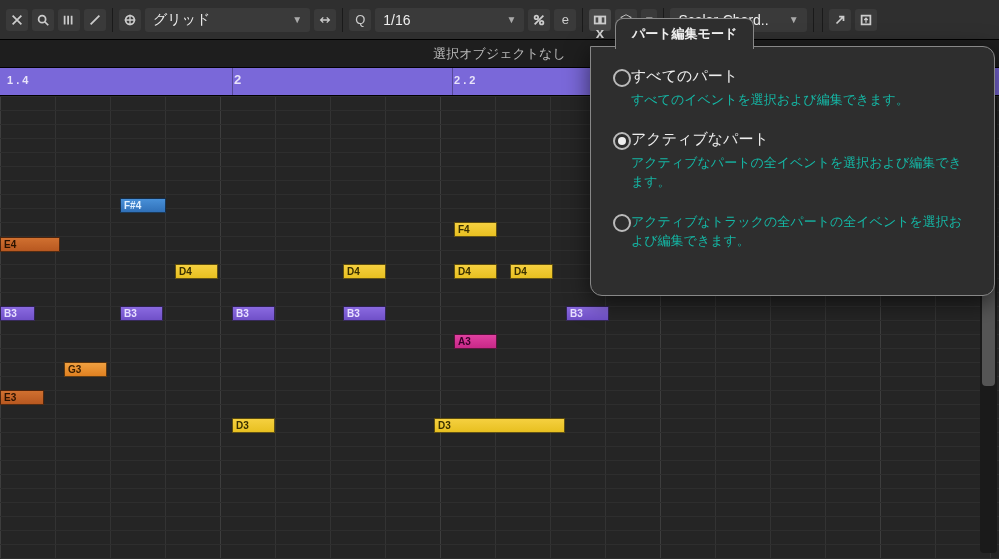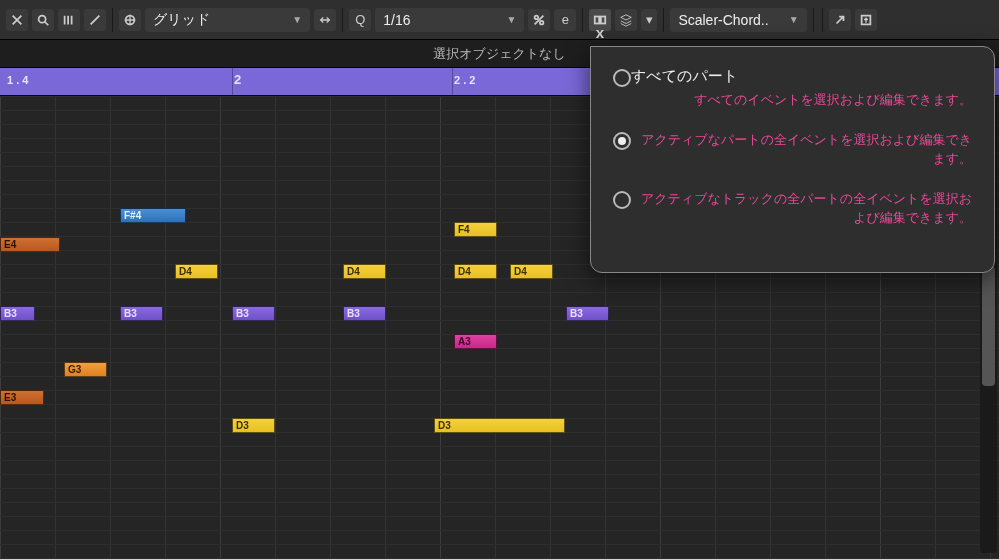"パート編集モード" div.popover-tab { html: none -> <div>パート編集モード</div> }
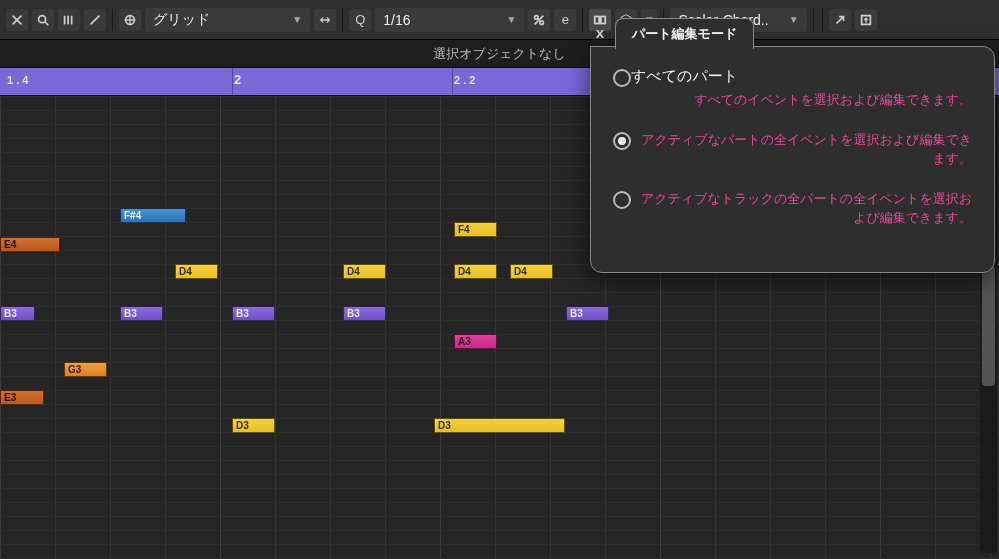"すべてのイベントを選択および編集できます。" .radio-desc { color: #ec4899 -> #14b8a6; text-align: right -> none }
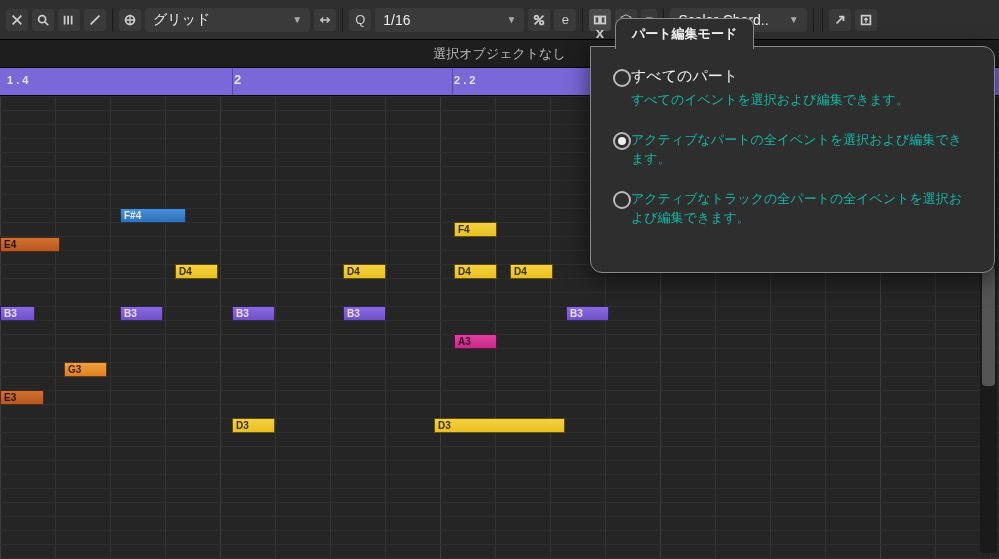"アクティブなパート" div.radio-title { html: none -> <div>アクティブなパート</div> }
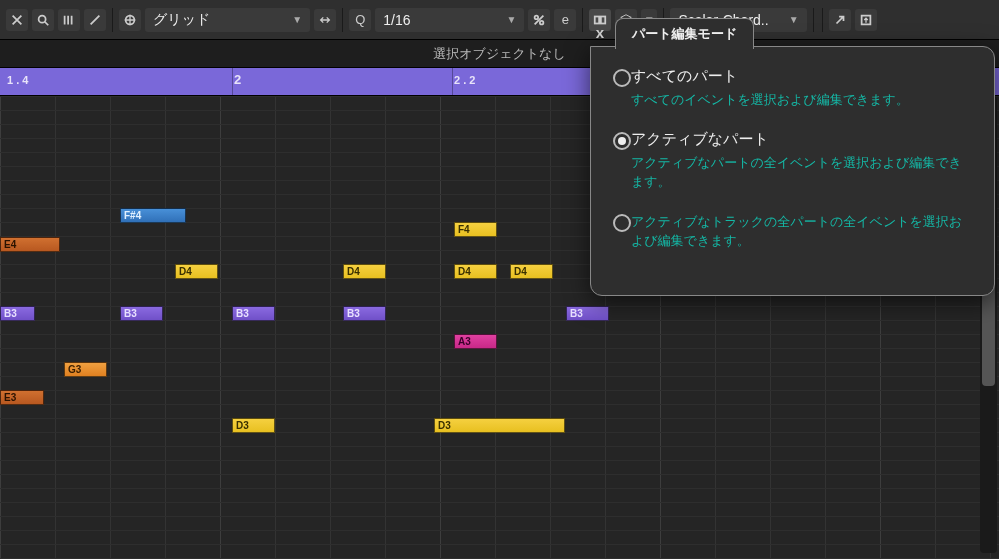"F#4" div.note { top: 112px -> 102px; width: 66px -> 46px }
